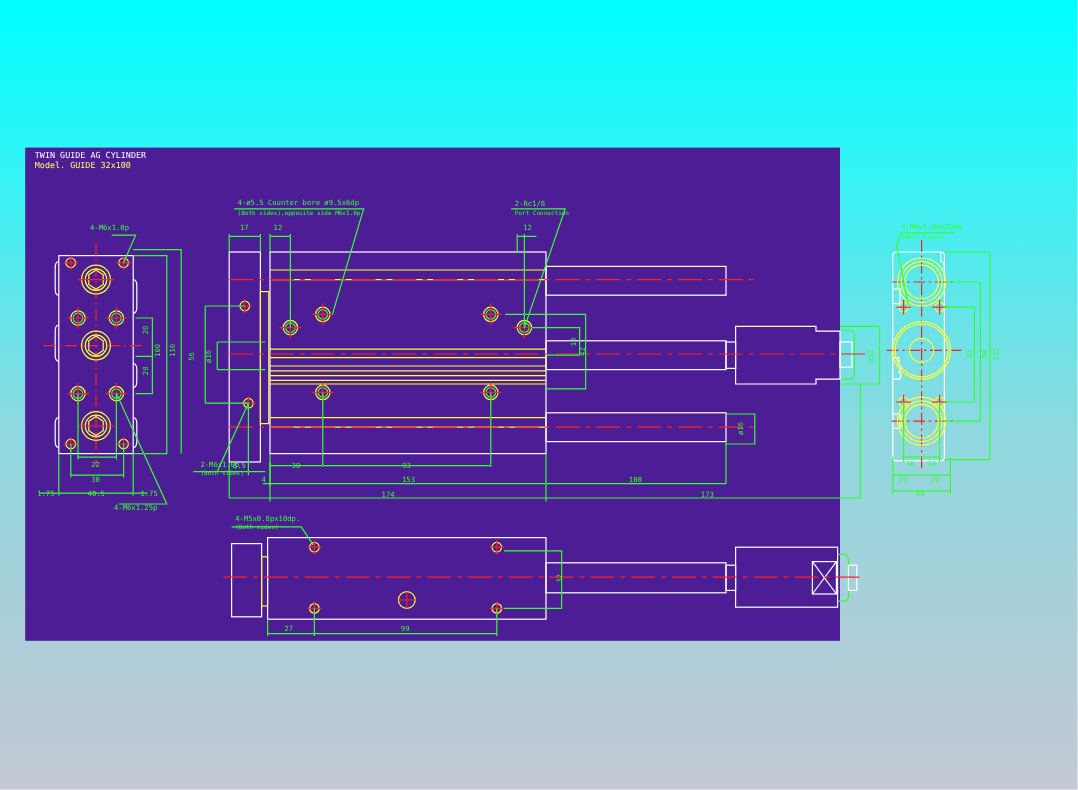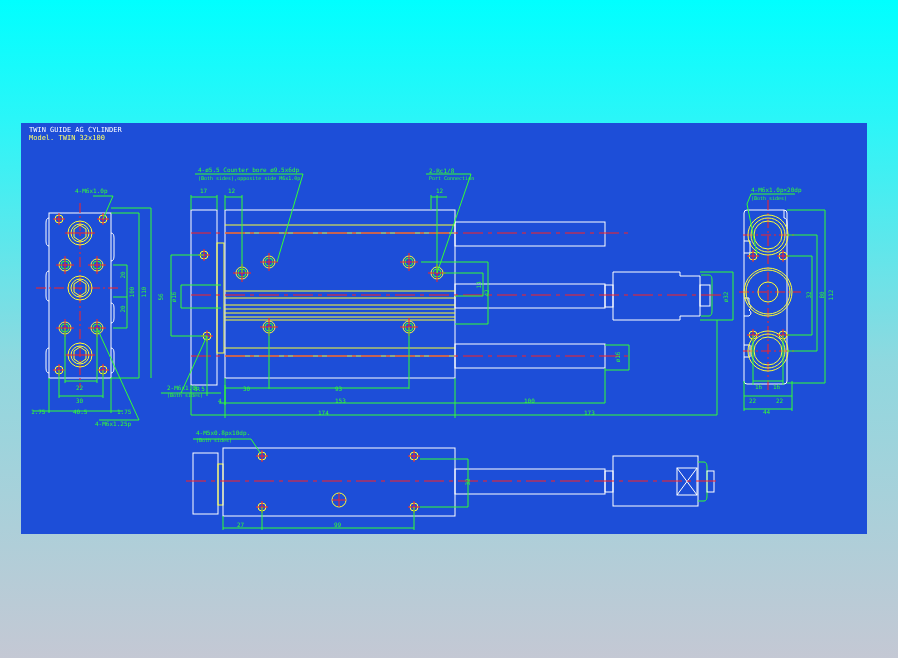"TWIN GUIDE AG CYLINDER" #canvas { background: #1d4ed8 -> #4c1d95; width: 846px -> 679px }
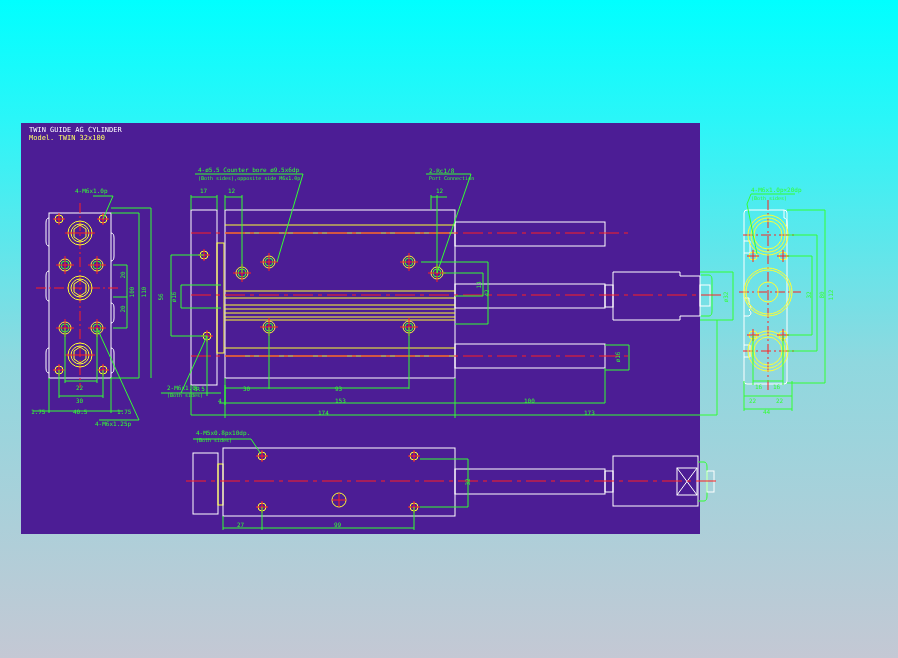"Model. TWIN 32x100" div.tt { text: TWIN -> GUIDE }
